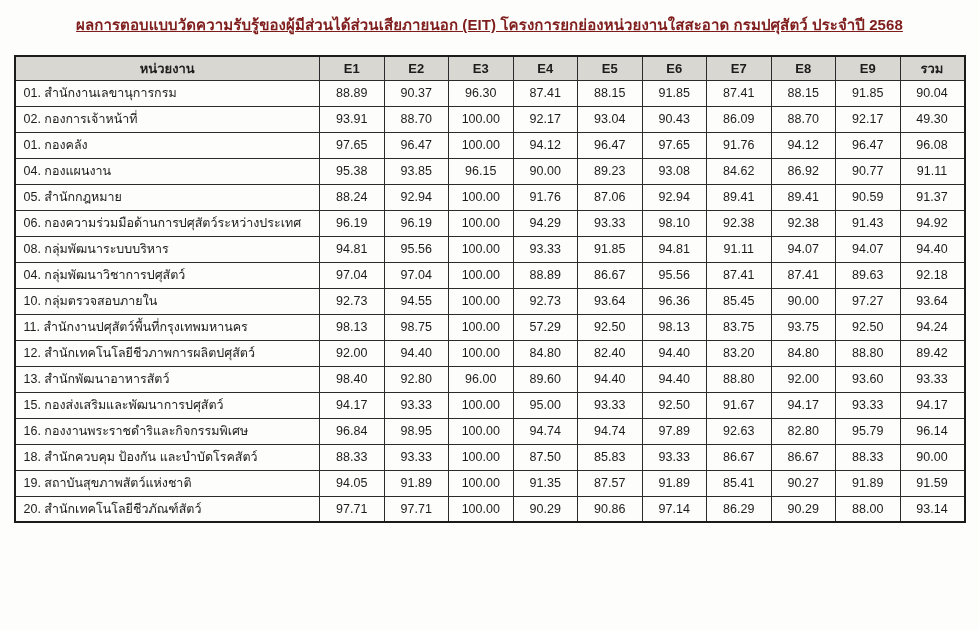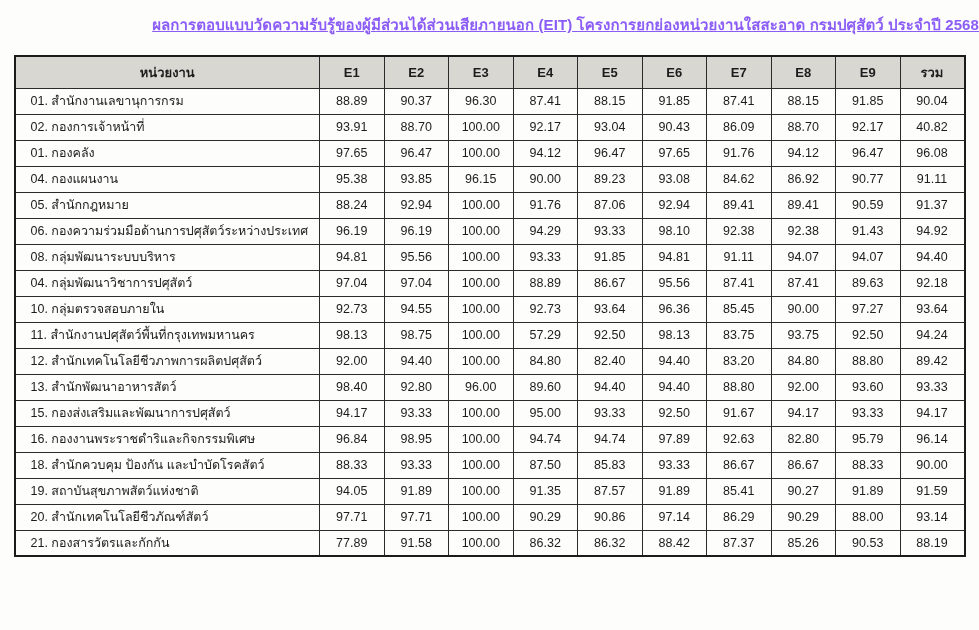"ผลการตอบแบบวัดความรับรู้ของผู้มีส่วนได้ส" .title { color: #8b5cf6 -> #7f1d1d; text-align: right -> center }
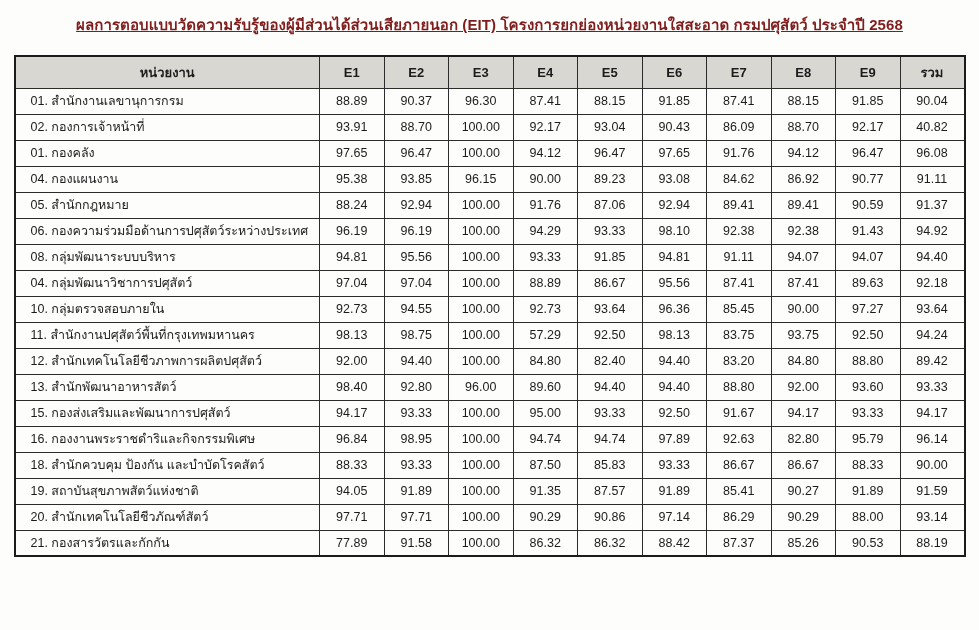"หน่วยงาน" table.eit th { height: 32px -> 24px }
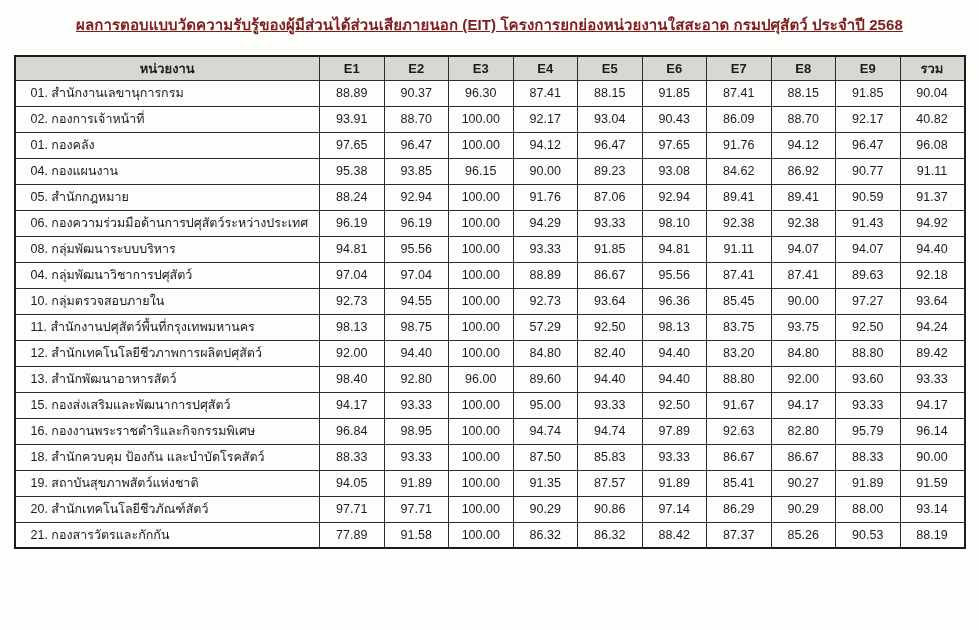"01. สำนักงานเลขานุการกรม" table.eit td.label { padding-left: 15px -> 8px }
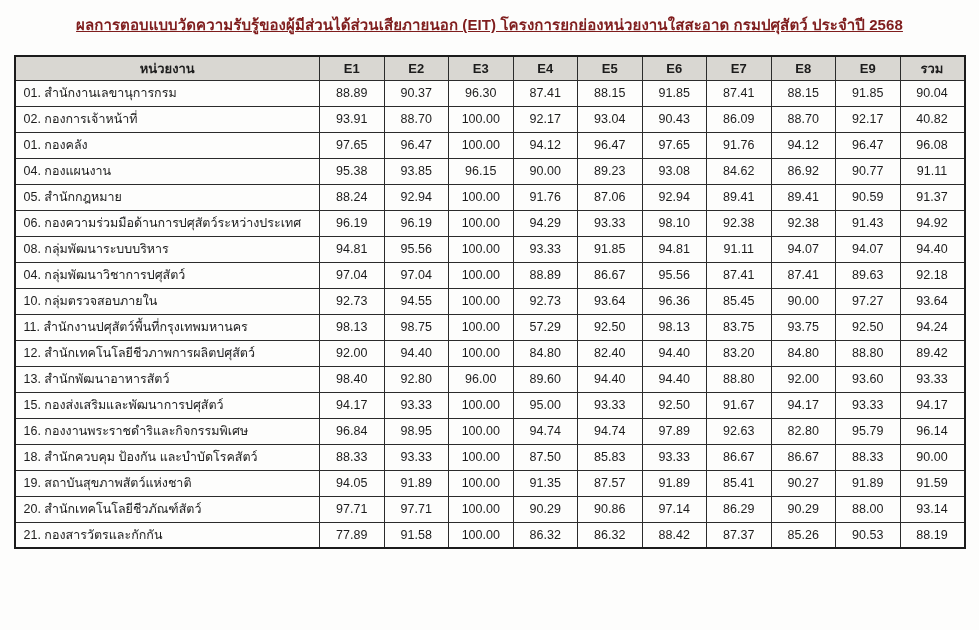"40.82" td.num { text: 40.82 -> 49.30 }
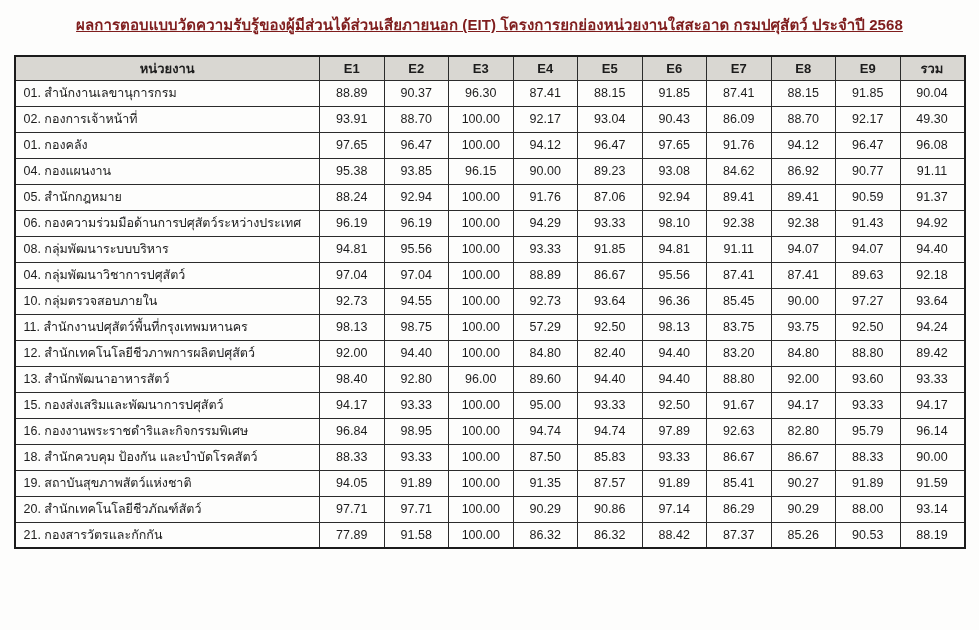"21. กองสารวัตรและกักกัน" tr { html: <tr> <td>21. กองสารวัตรและกักกัน</td> <td>77.89</td> <td>91.58</td> <td>100.00</td> <td>86.32</td> <td>86.32</td> <td>88.42</td> <td>87.37</td> <td>85.26</td> <td>90.53</td> <td>88.19</td> </tr> -> none }
